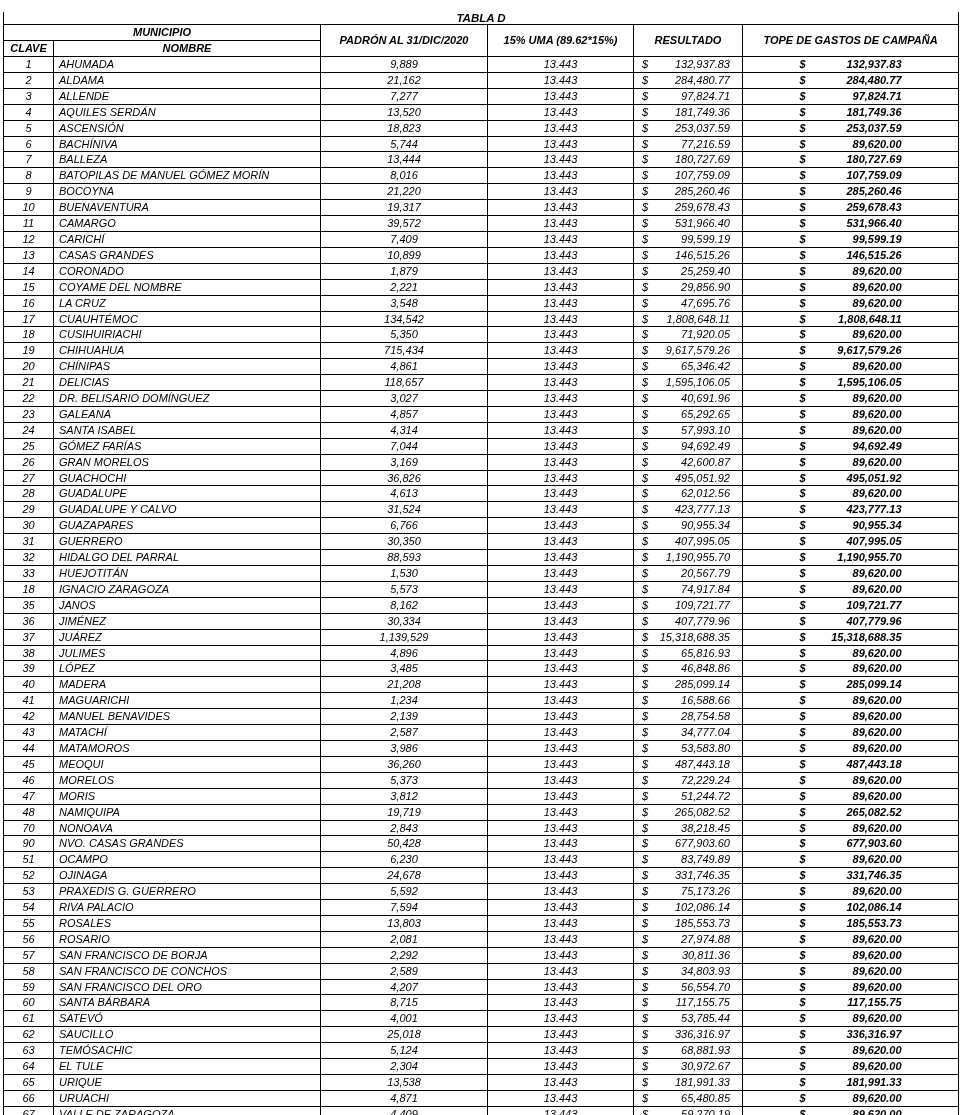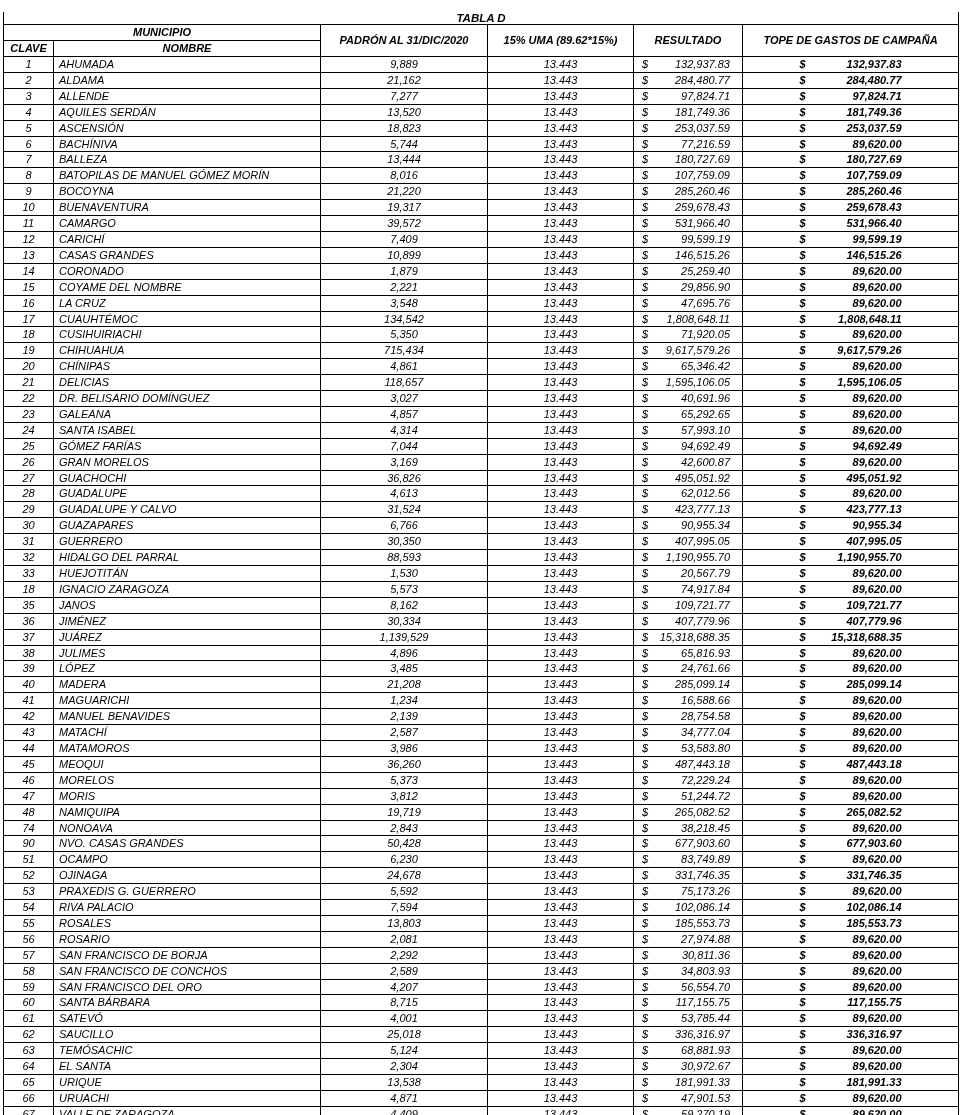"24,761.66" span { text: 24,761.66 -> 46,848.86 }
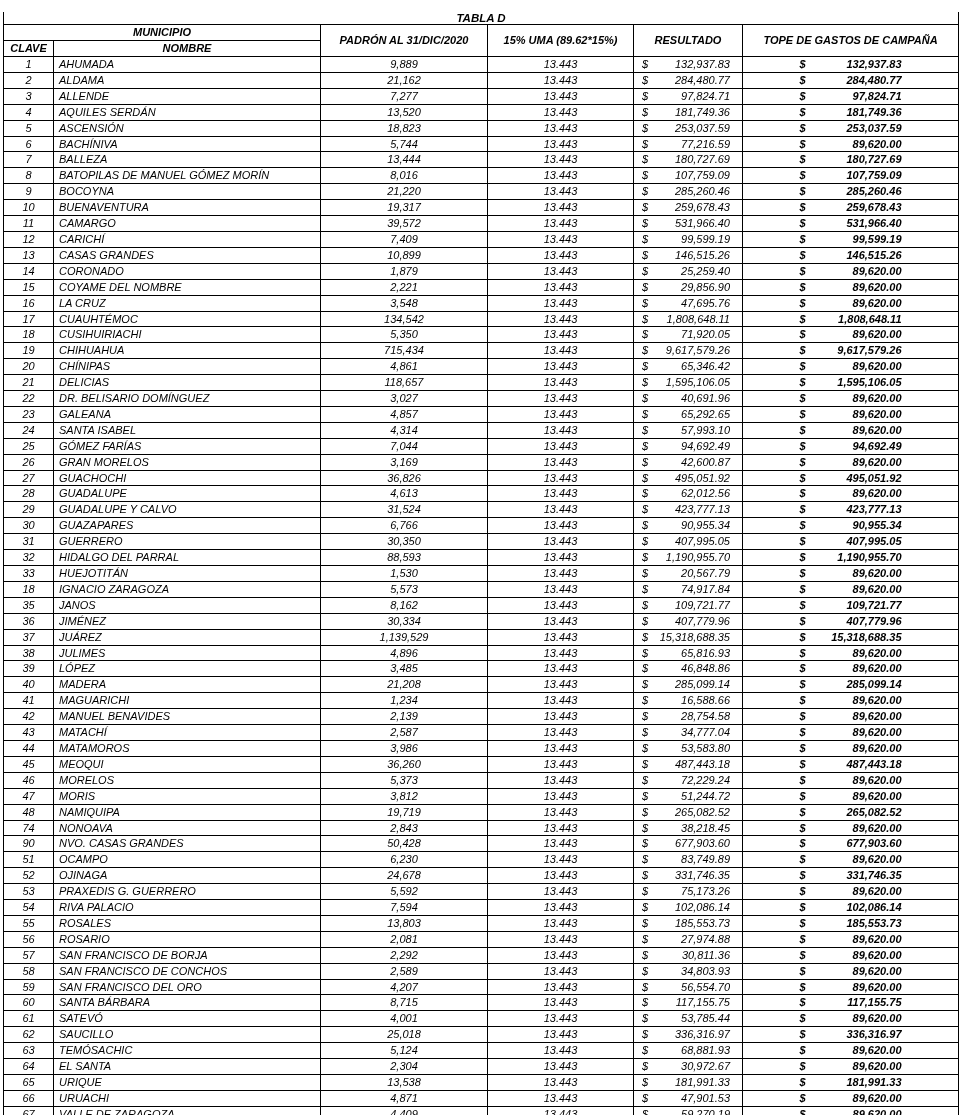"74" td.c-clave { text: 74 -> 70 }
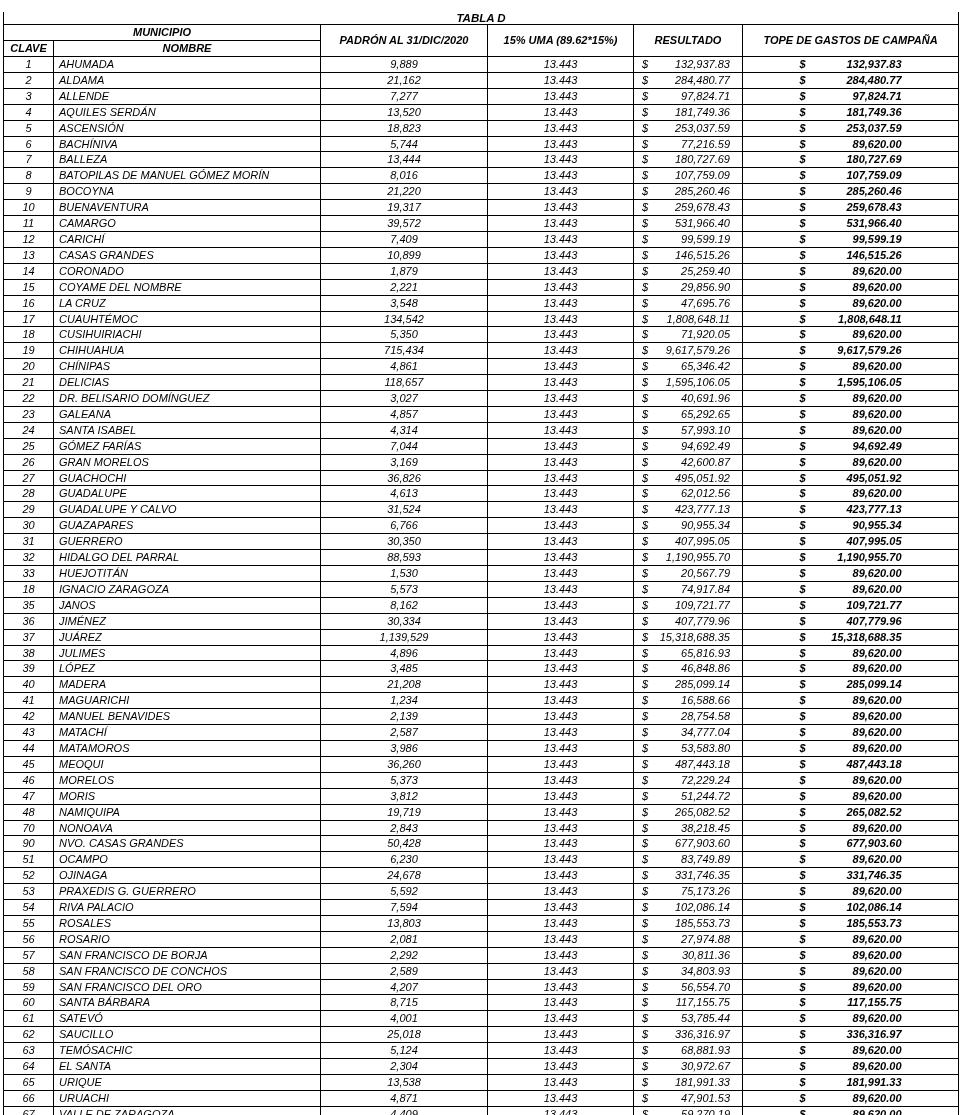"EL SANTA" td.c-nombre { text: SANTA -> TULE }
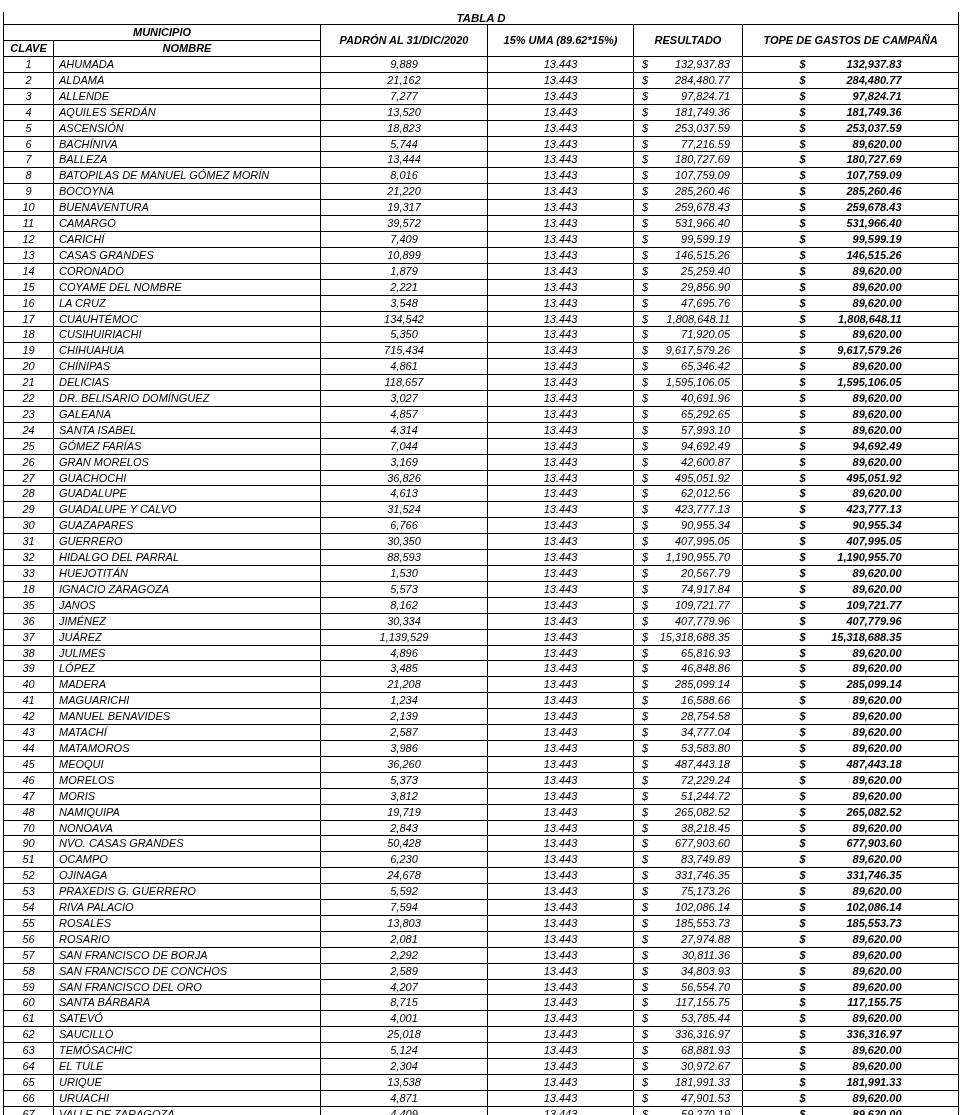"47,901.53" span { text: 47,901.53 -> 65,480.85 }
